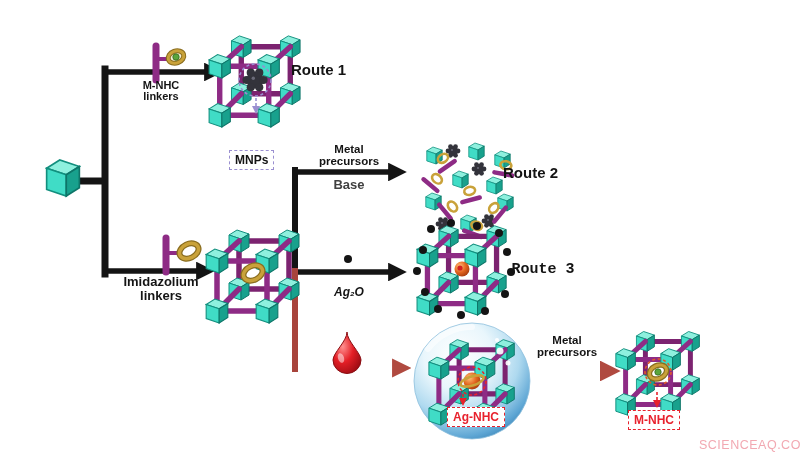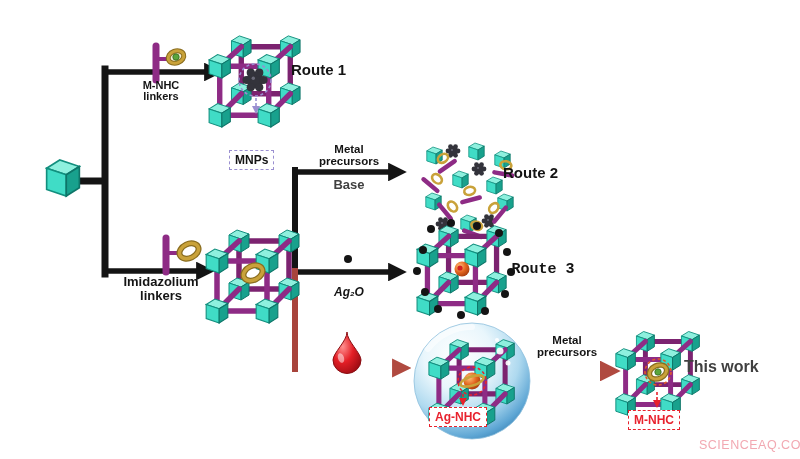"This work" div.lbl { html: <div>This work</div> -> none }
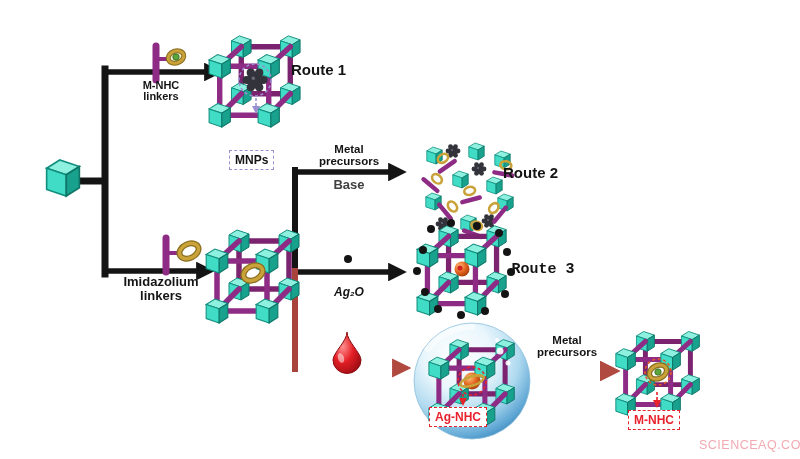"Ag-NHC" .box-agnhc { left: 429px -> 447px }
